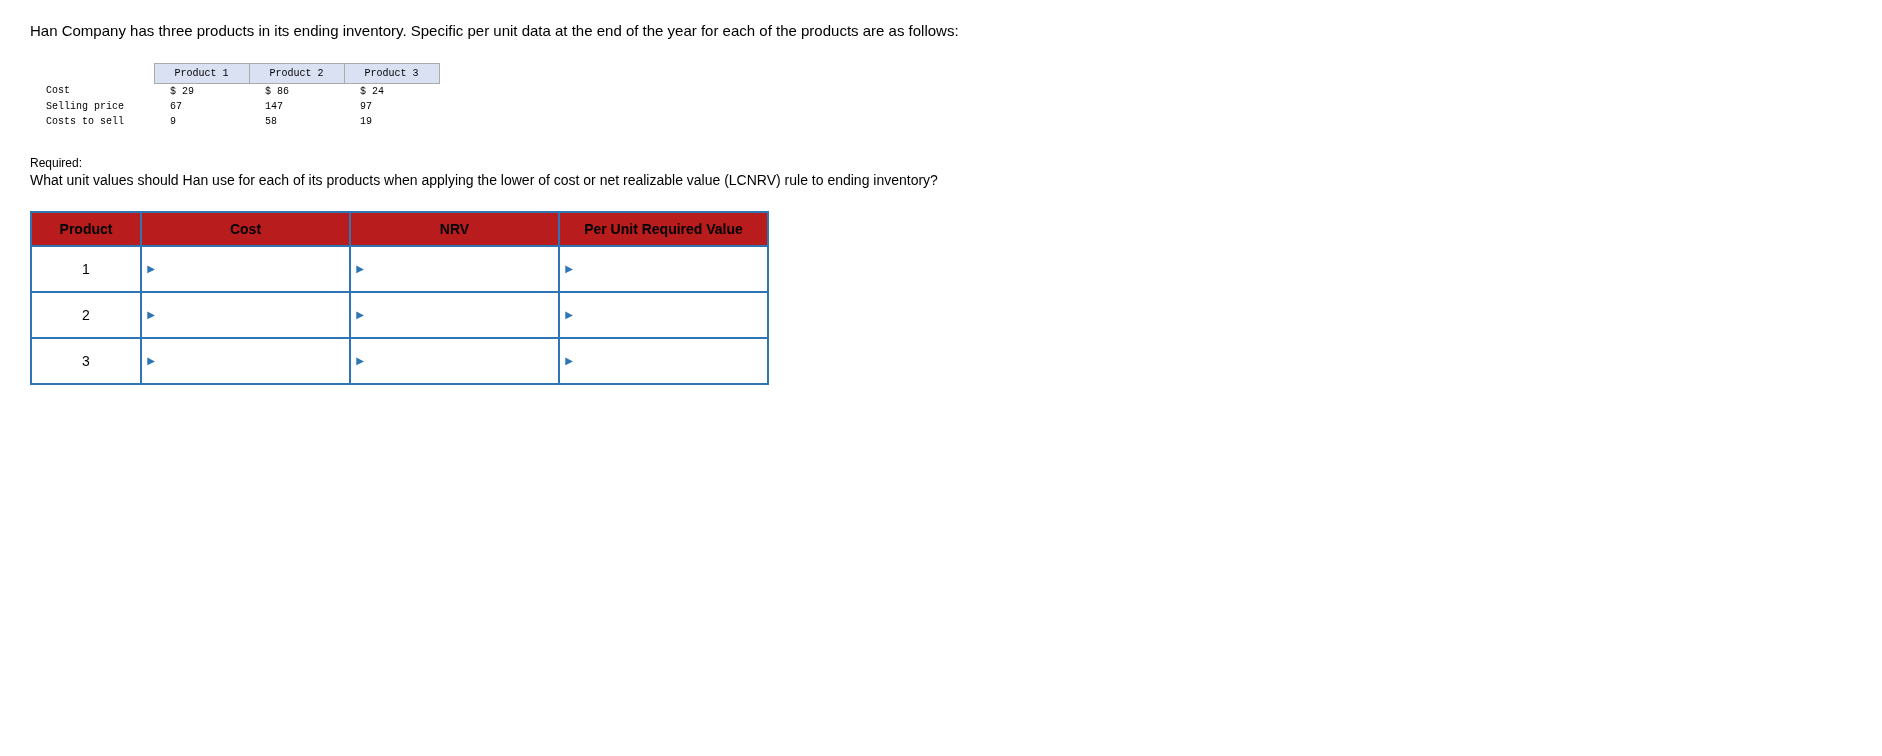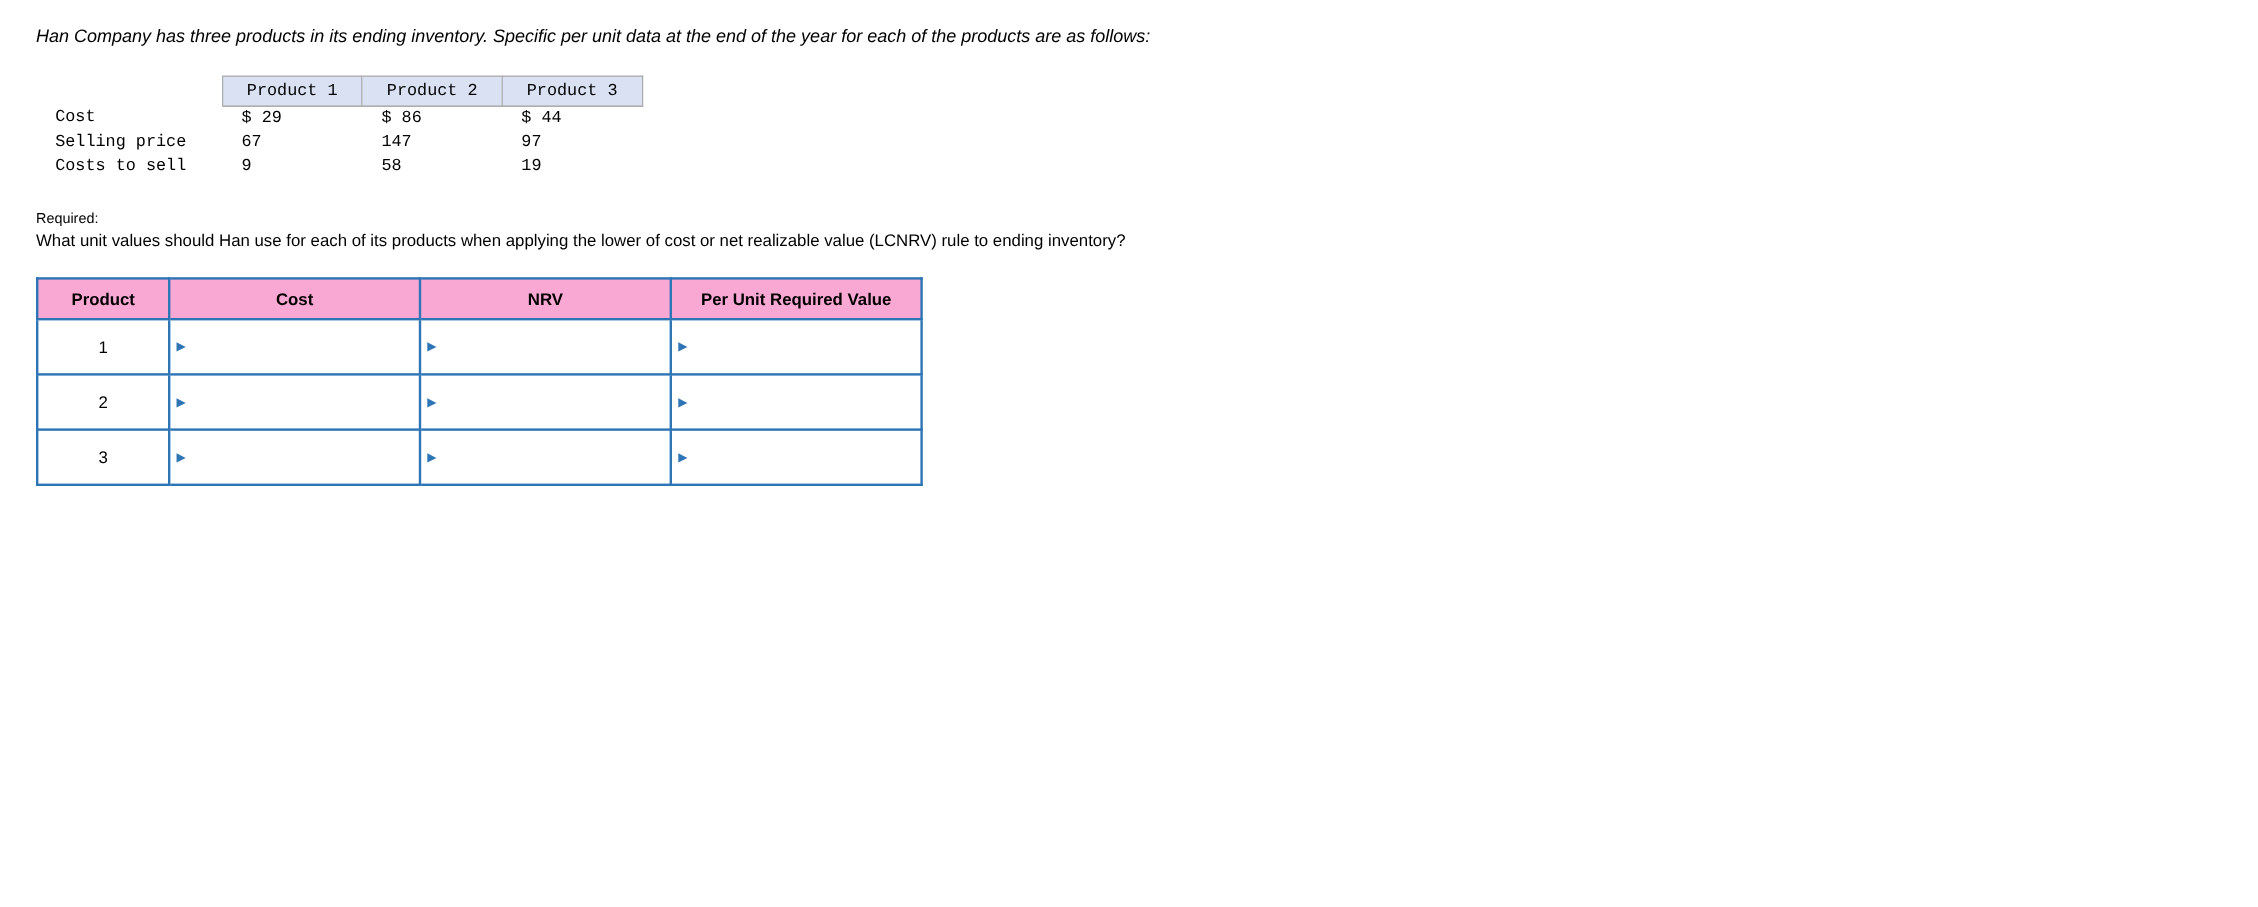"Han Company has three products" .intro-text { font-style: italic -> none }
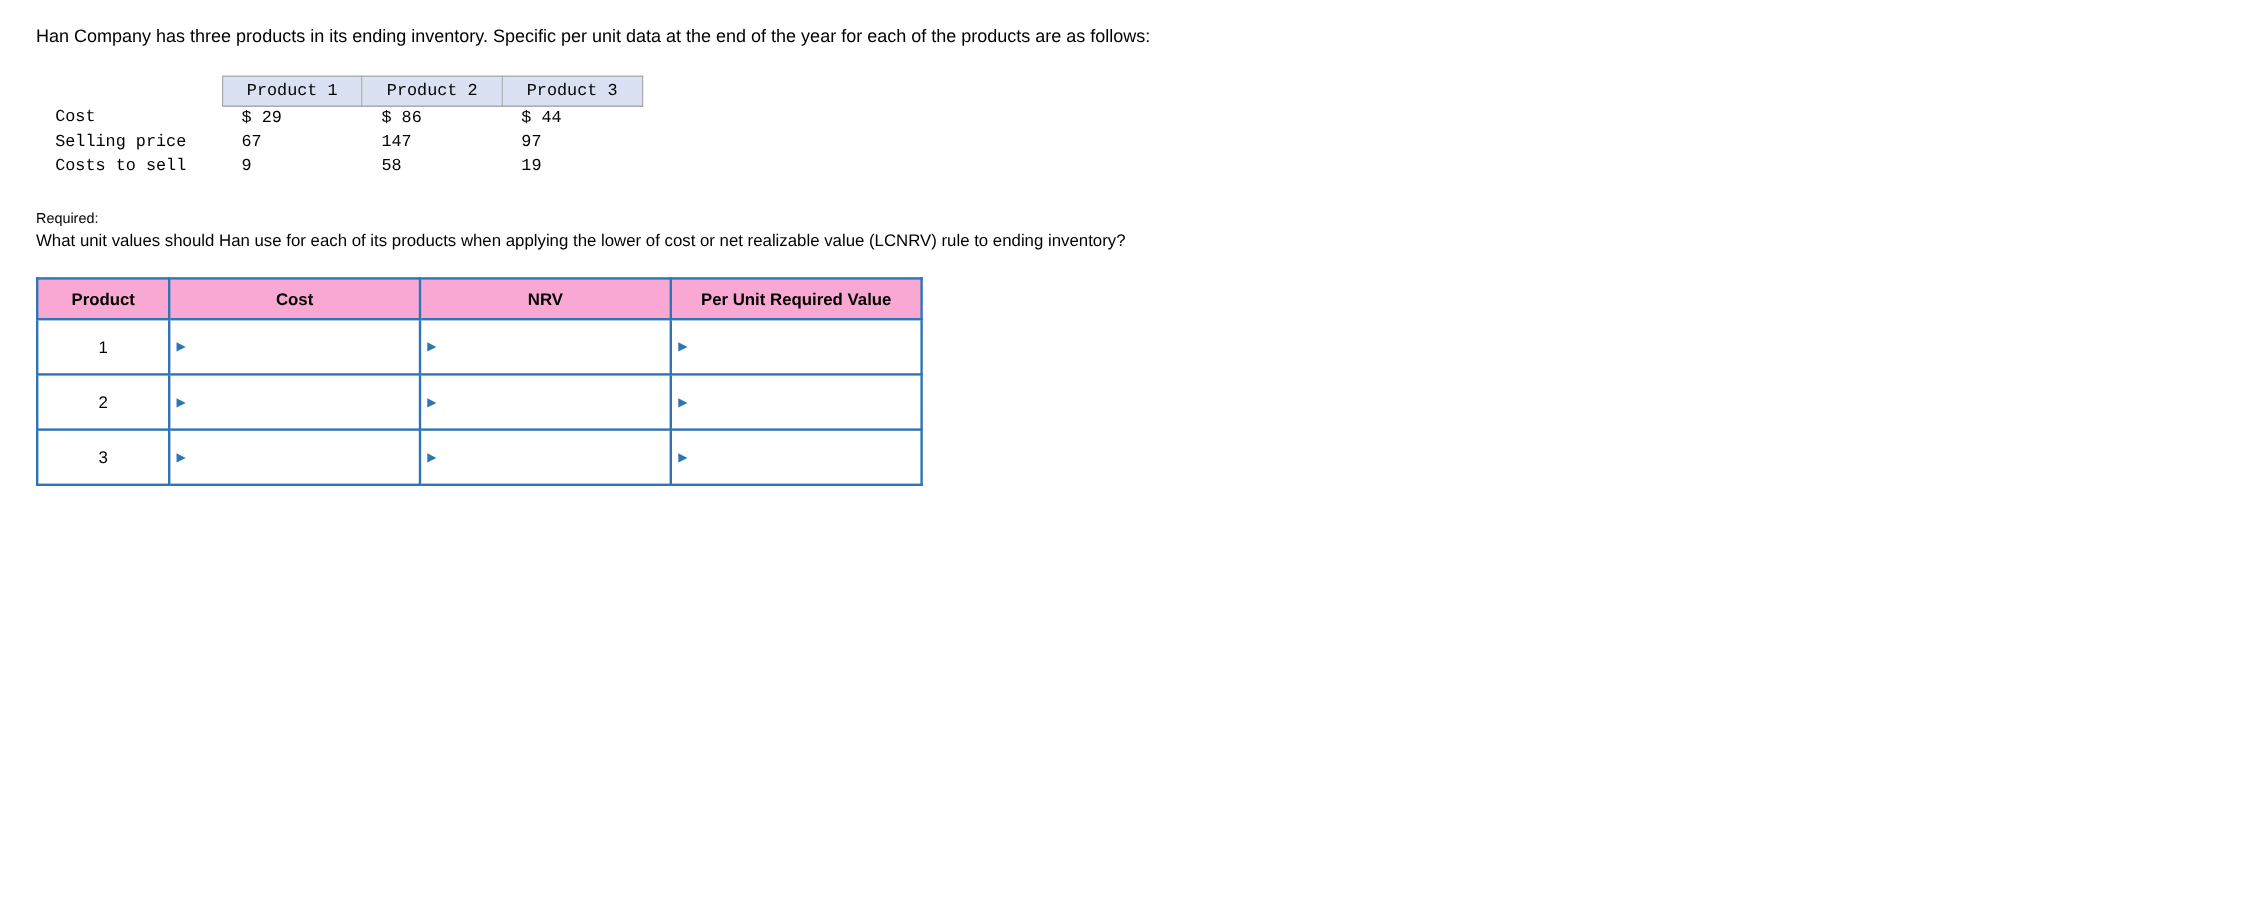"Product 1" .data-table { font-size: 14px -> 10px }
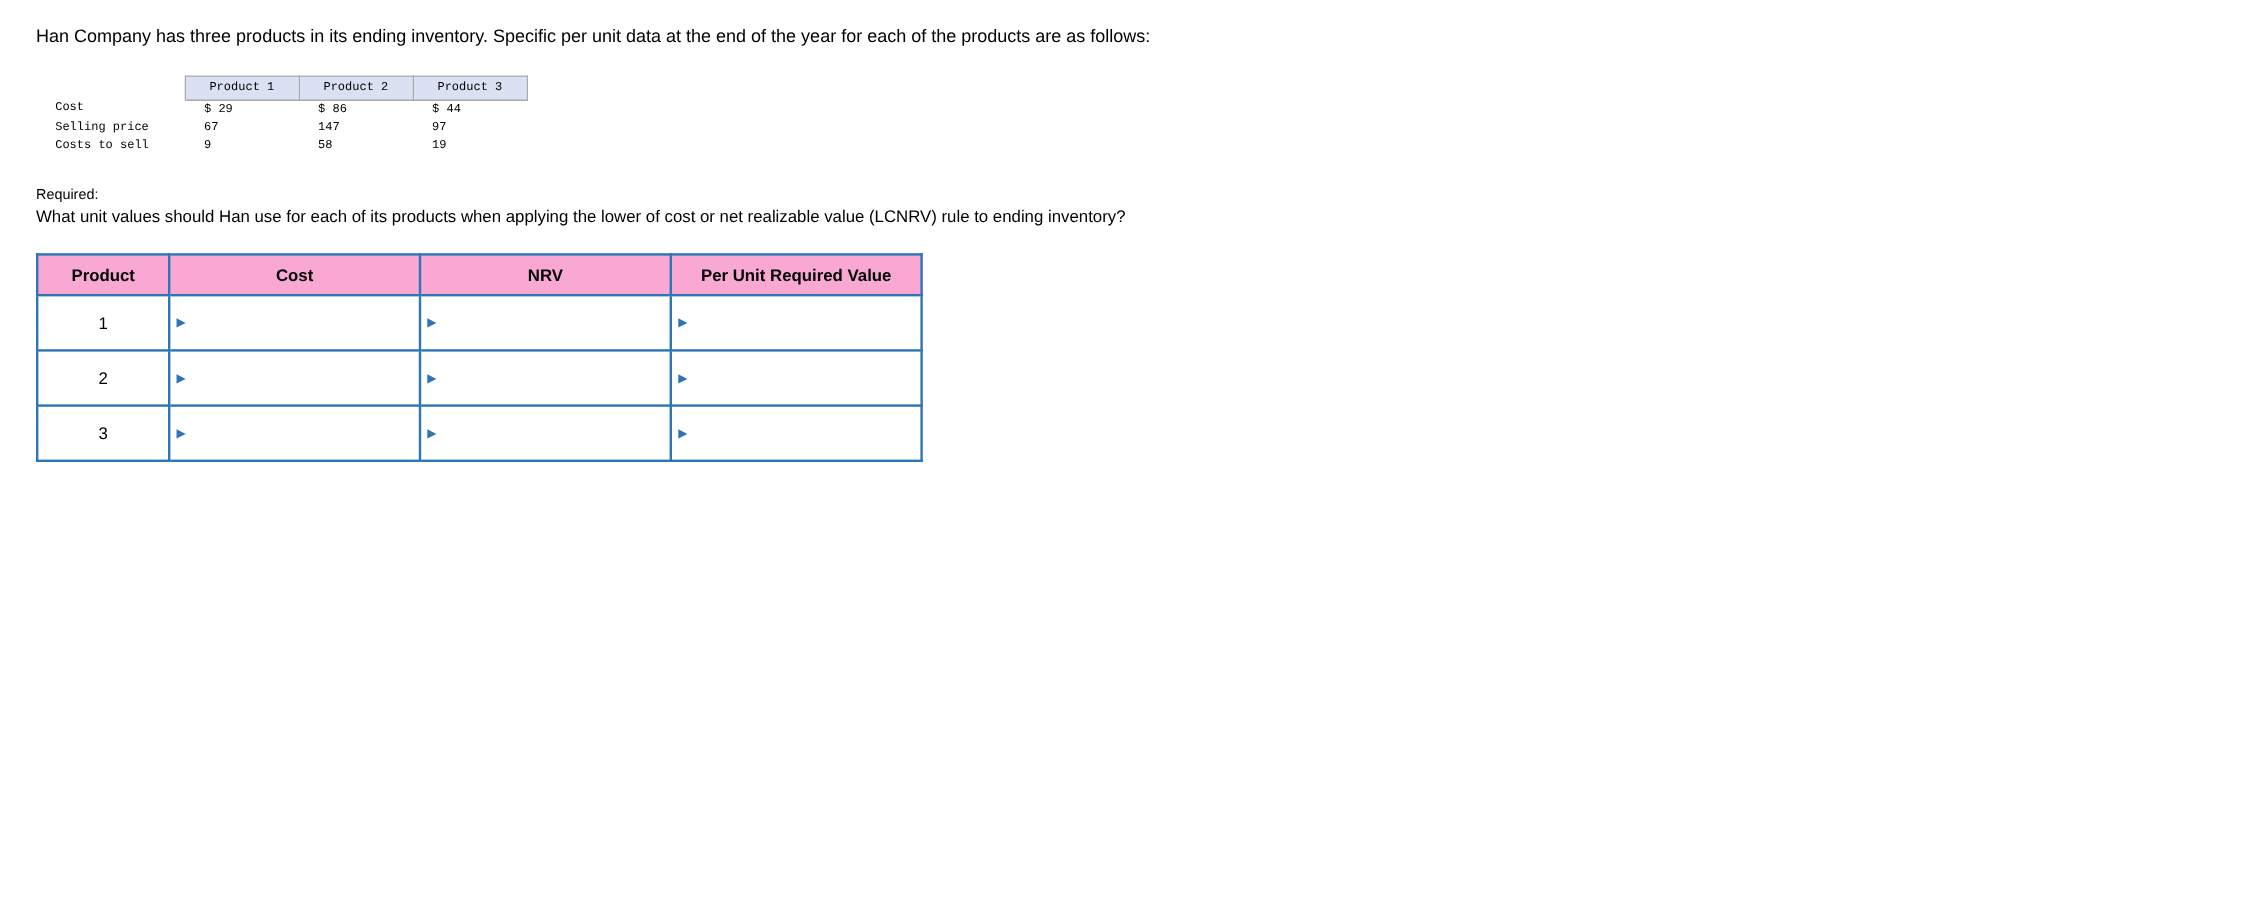"$ 44" td.value-col { text: 44 -> 24 }
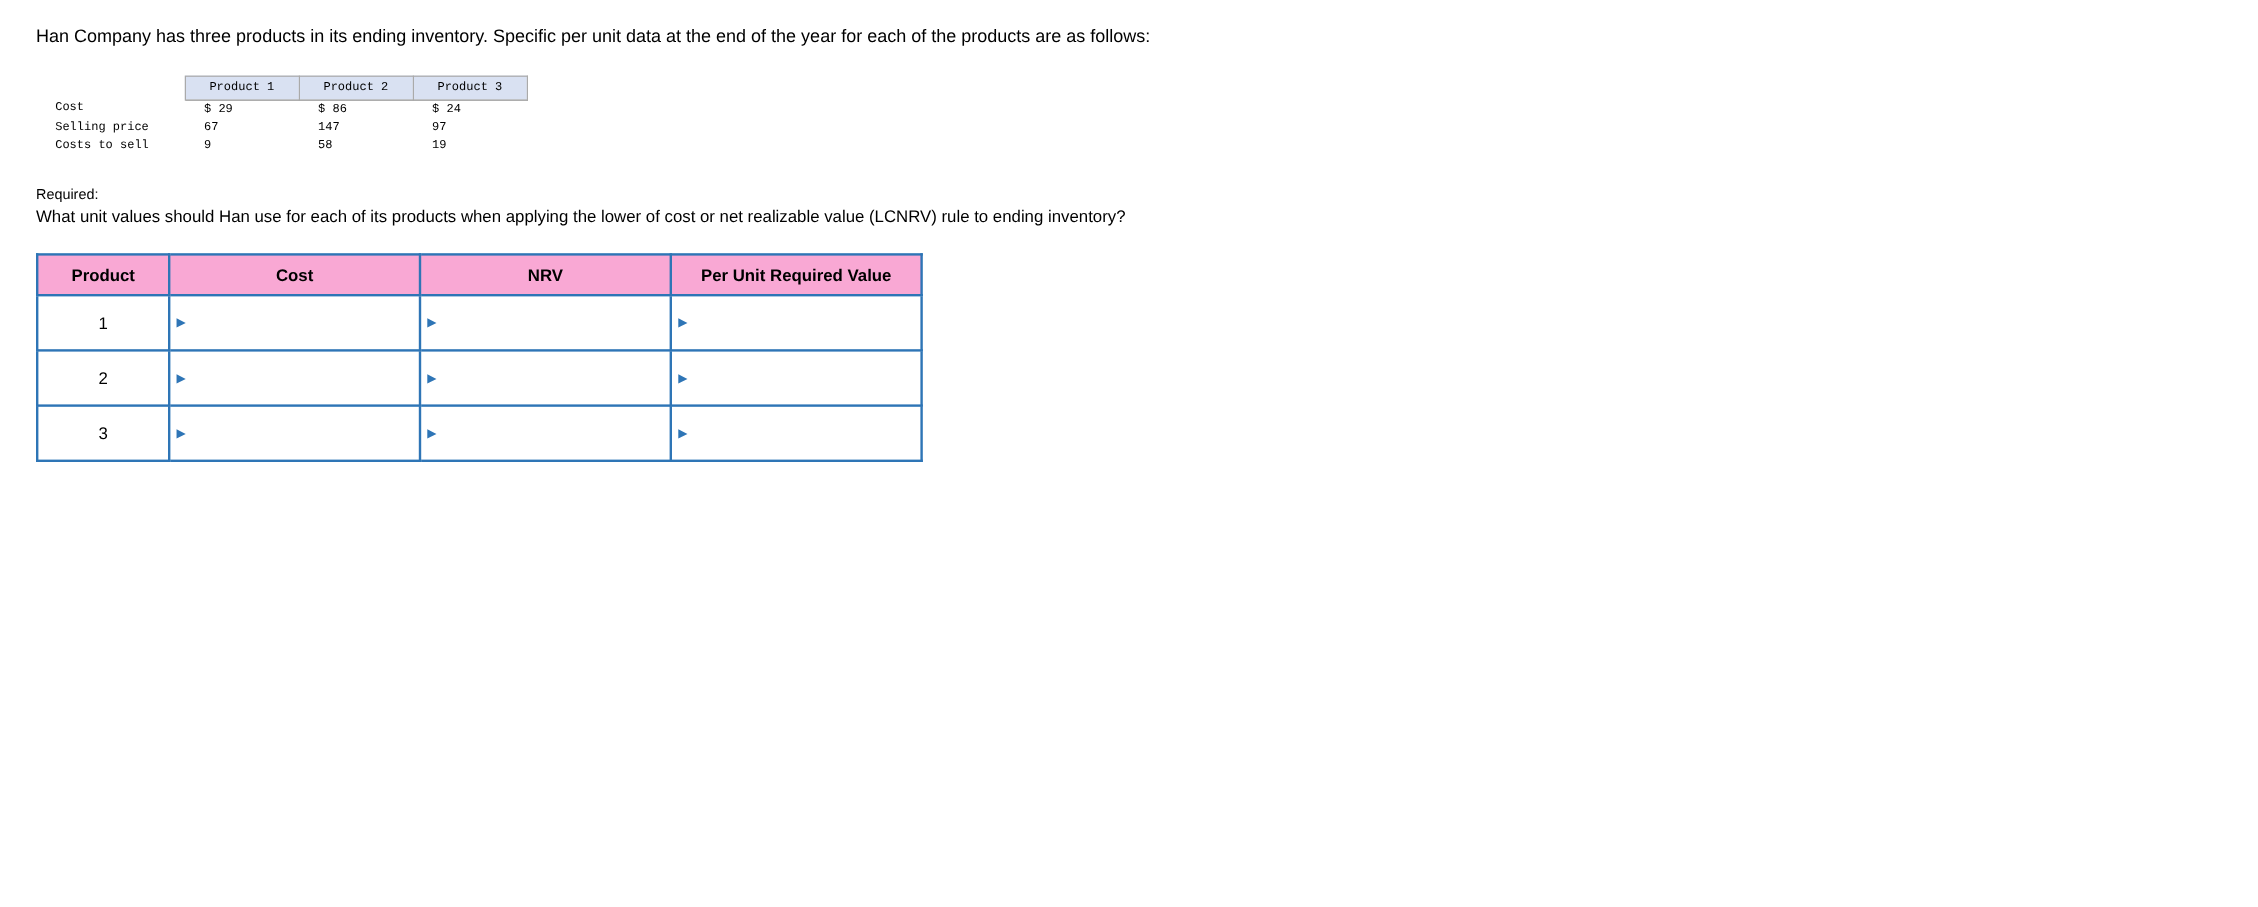"Product" .answer-table th { background-color: #f9a8d4 -> #b91c1c }
